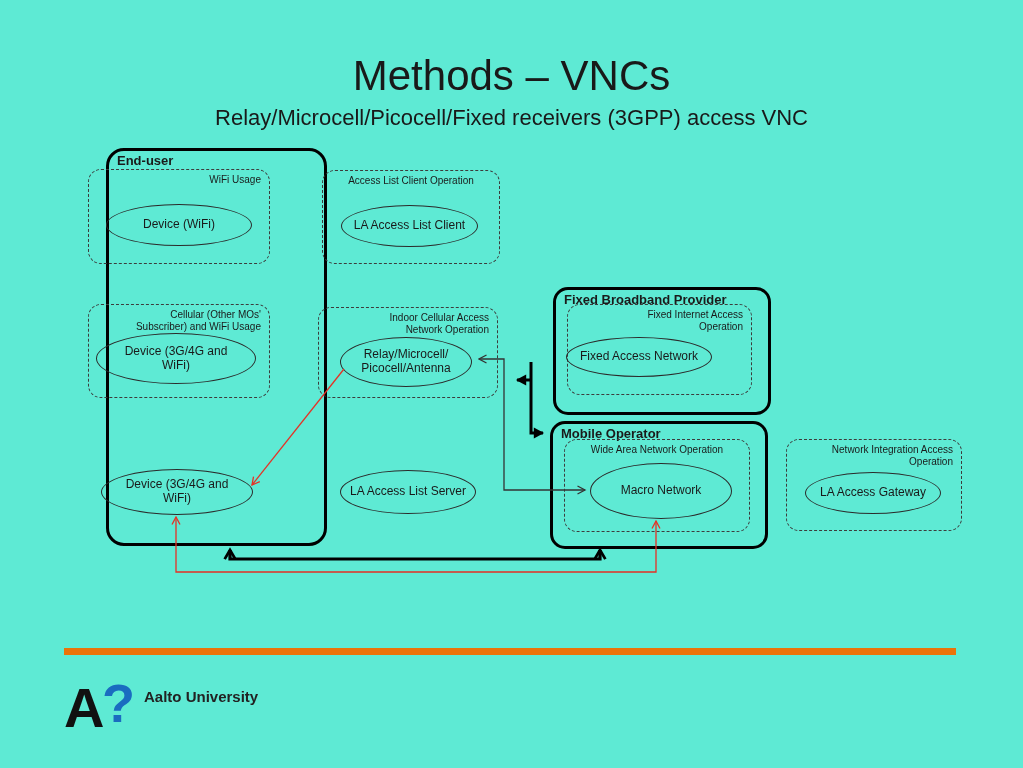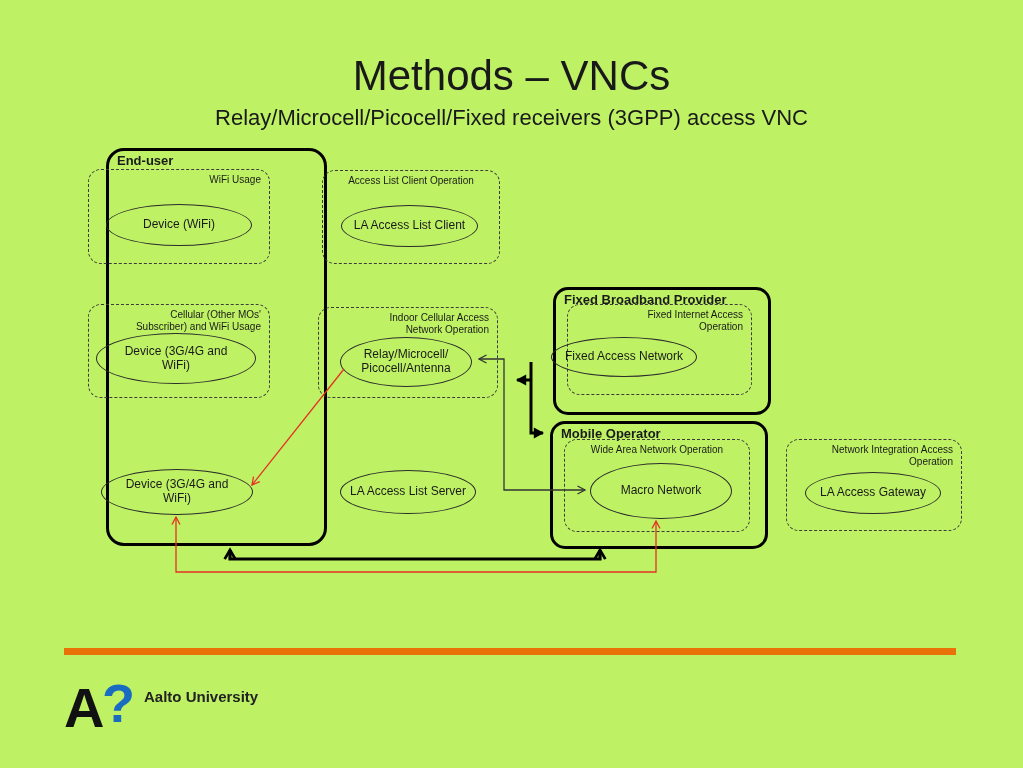"Methods – VNCs" .slide { background: #bef264 -> #5eead4 }
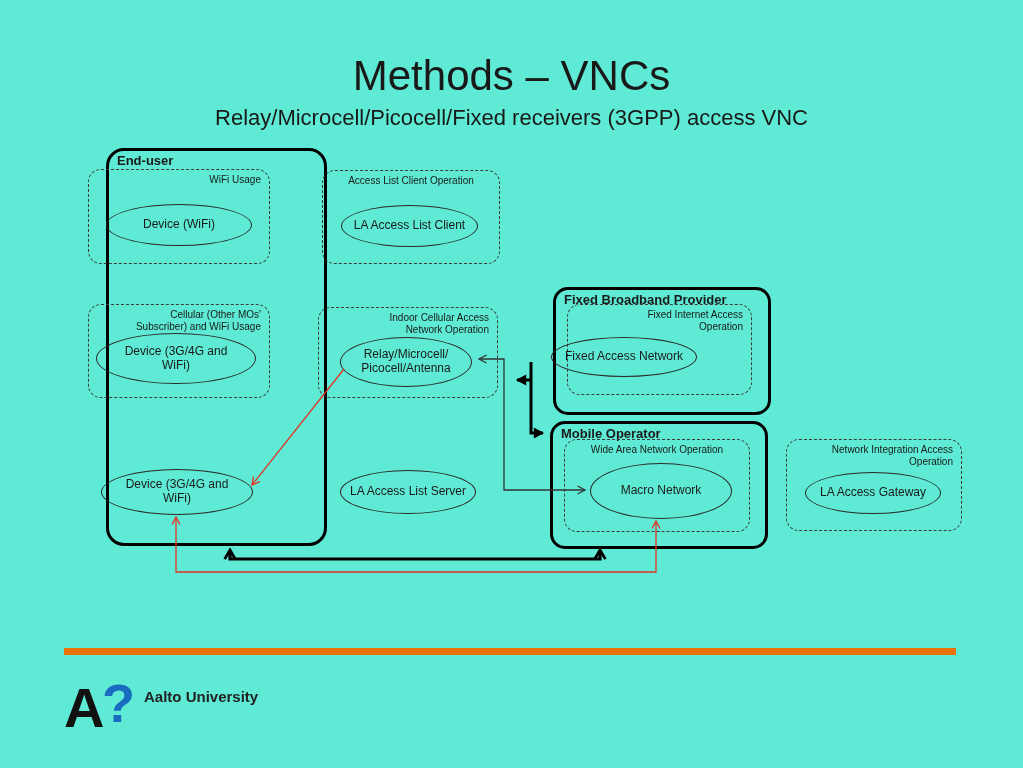"Fixed Access Network" div.node { left: 551px -> 566px }
